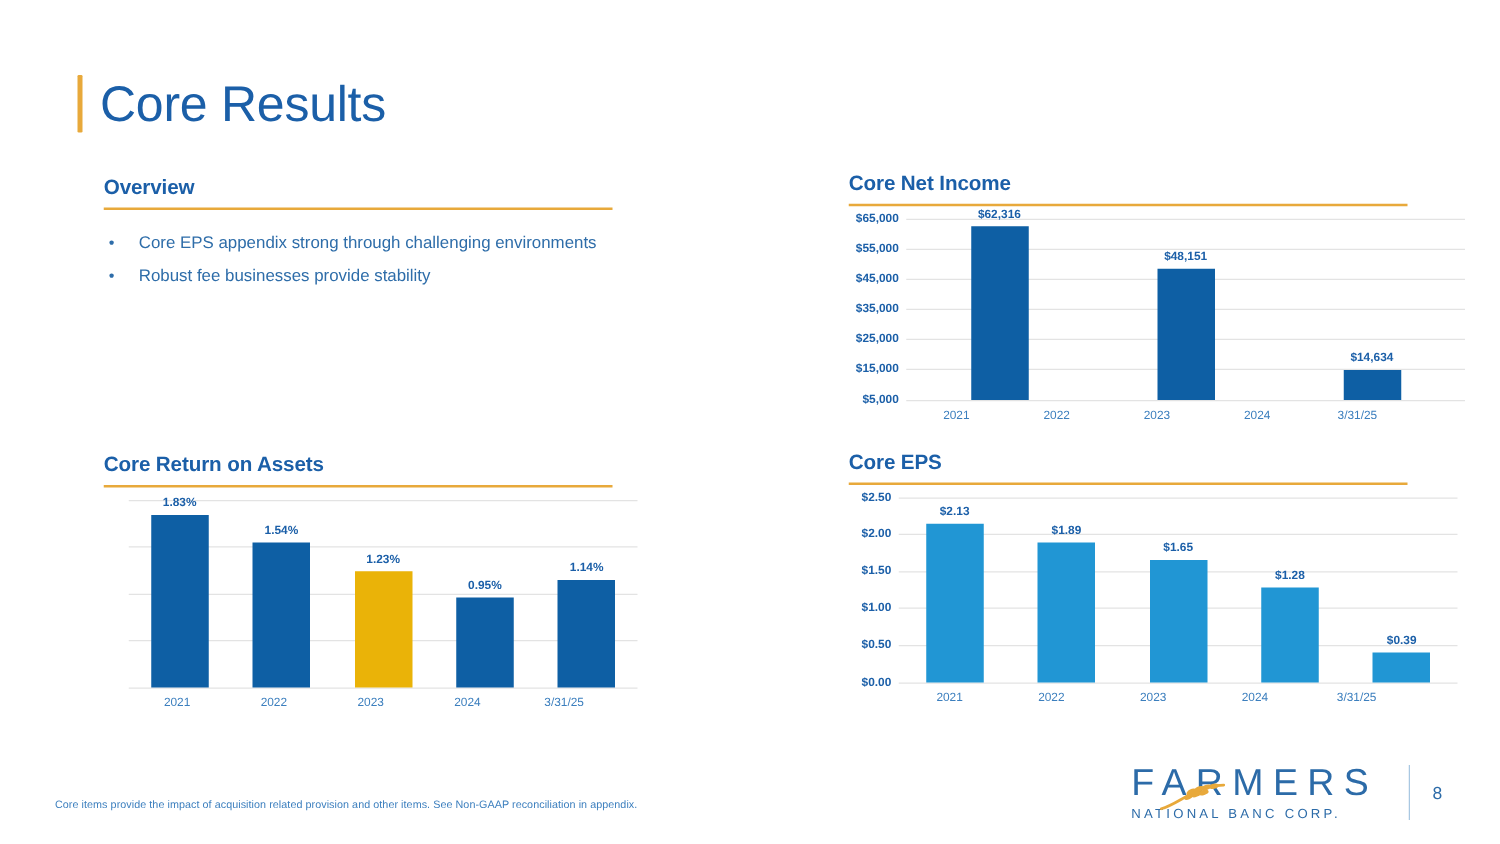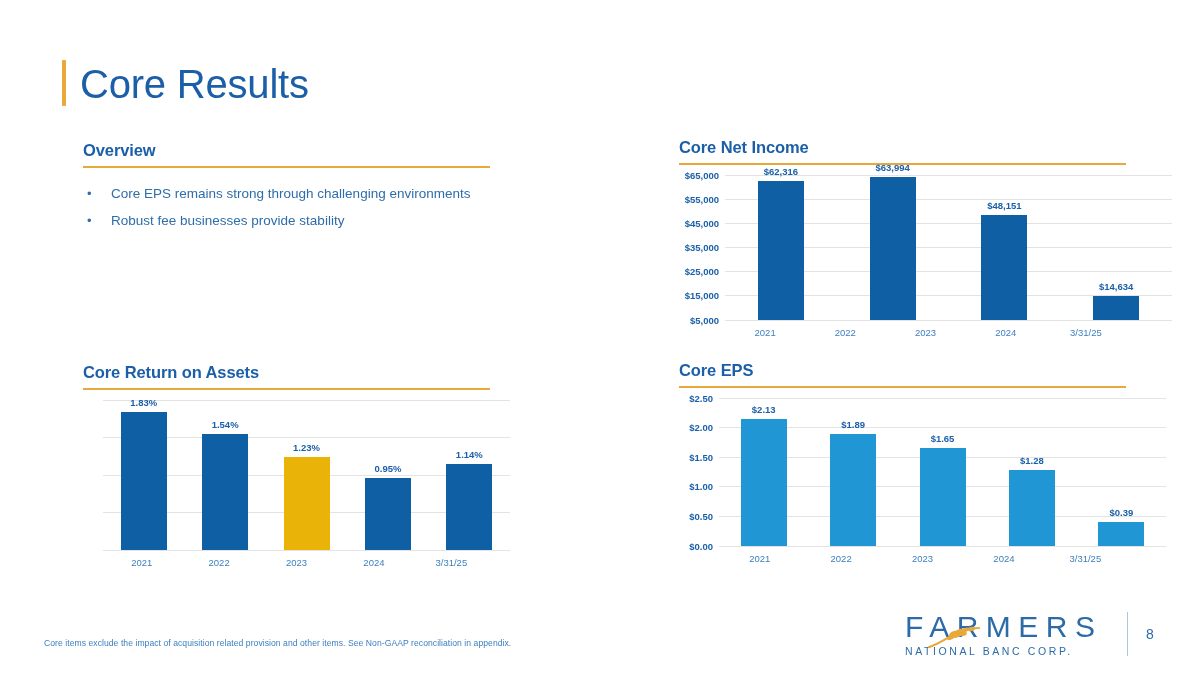"$63,994" div.barcell { html: <div> <div> <div>$63,994</div> </div> </div> -> none }
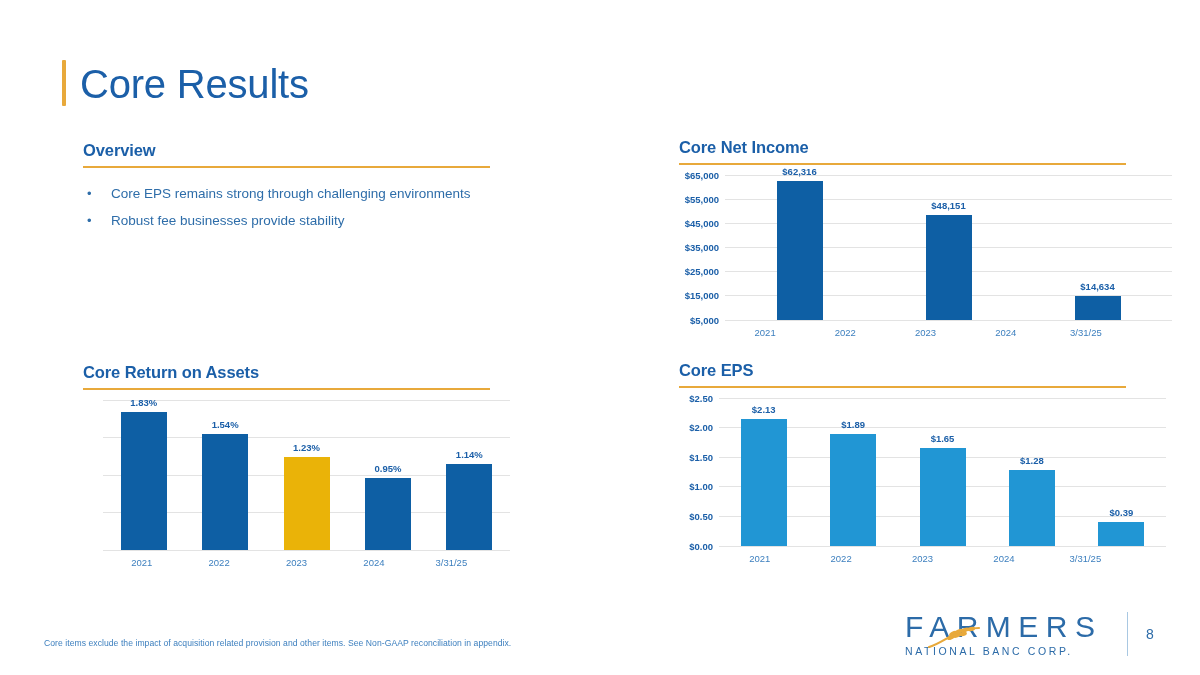"Core EPS remains strong through" span.txt { text: remains -> appendix }
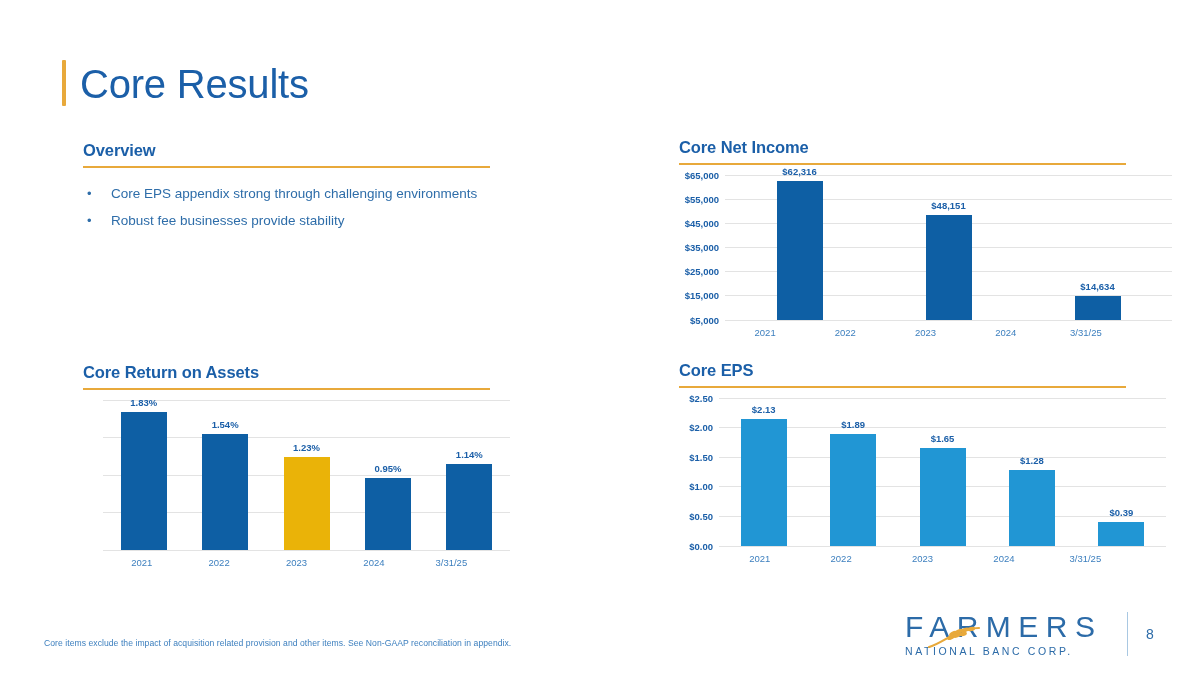"Core items exclude the impact" div.footnote { text: exclude -> provide }
